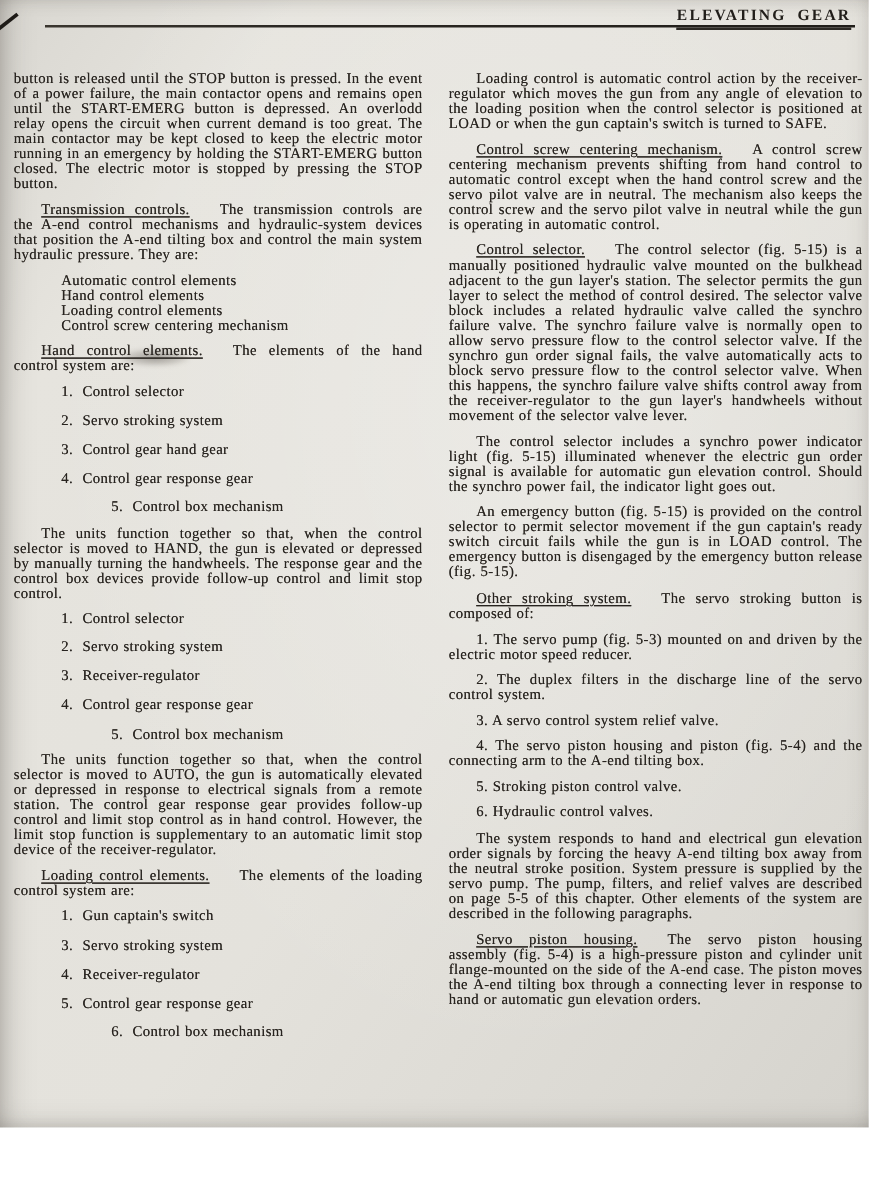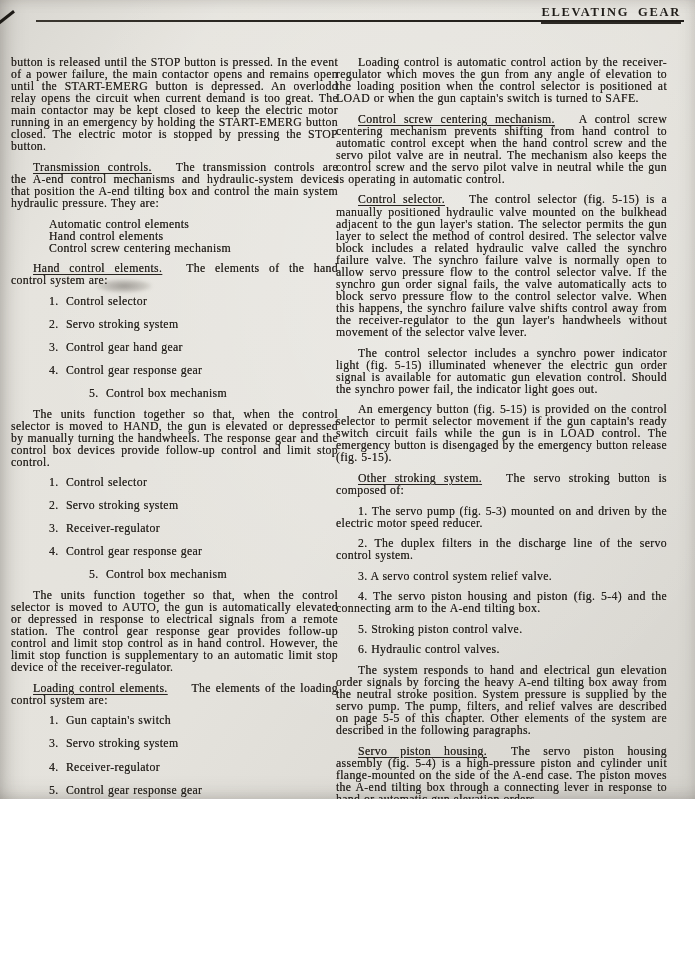"ELEVATING GEAR" .page { height: 799px -> 902px }
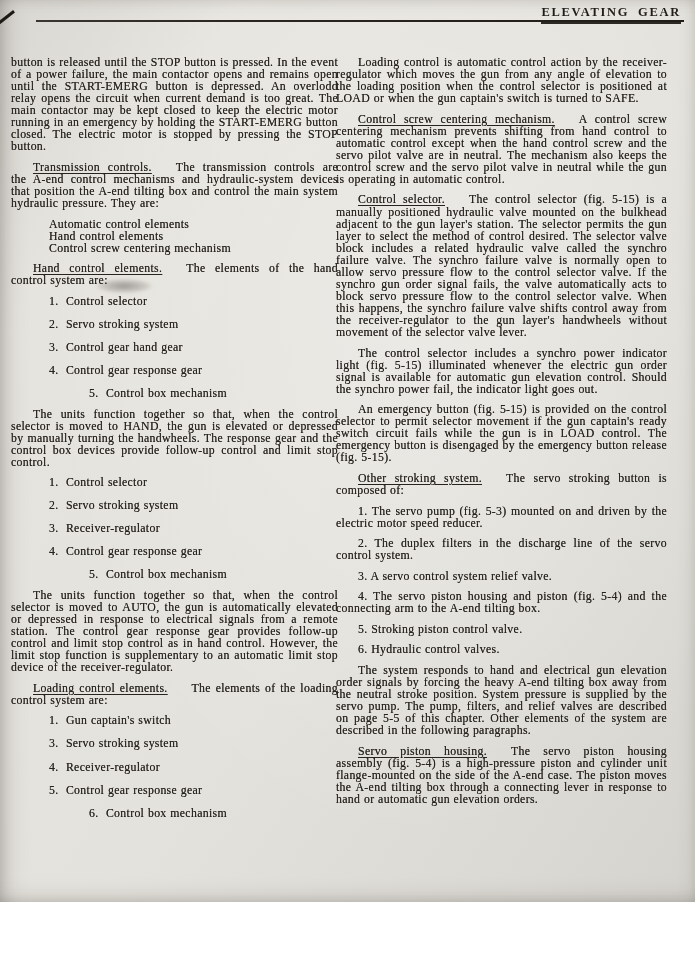"Loading control is automatic control" .col-right { left: 336px -> 359px }
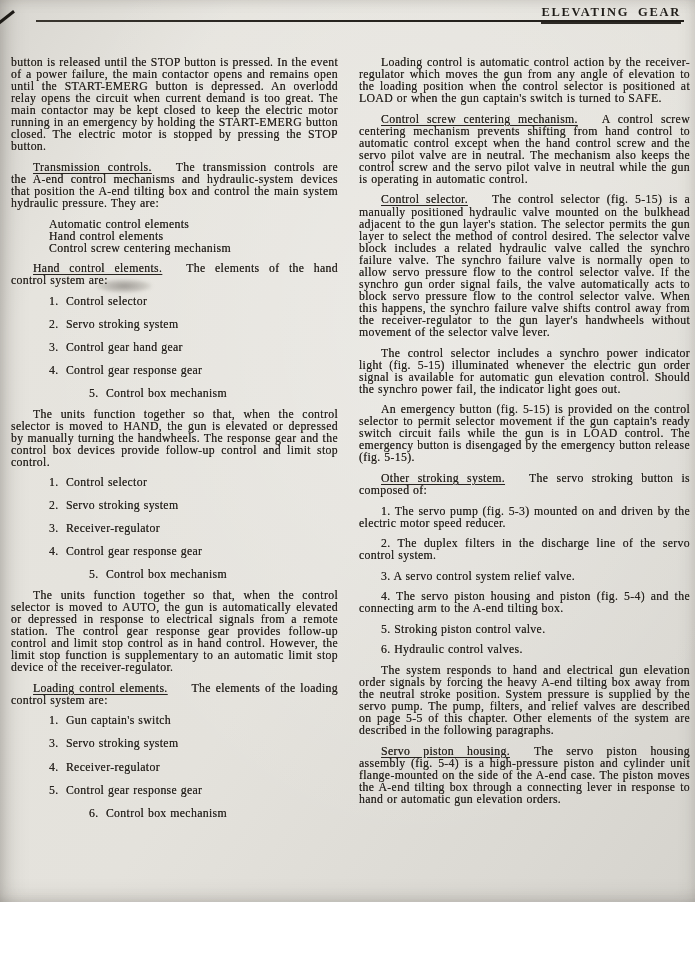"Loading control elements" li { html: none -> <li>Loading control elements</li> }
